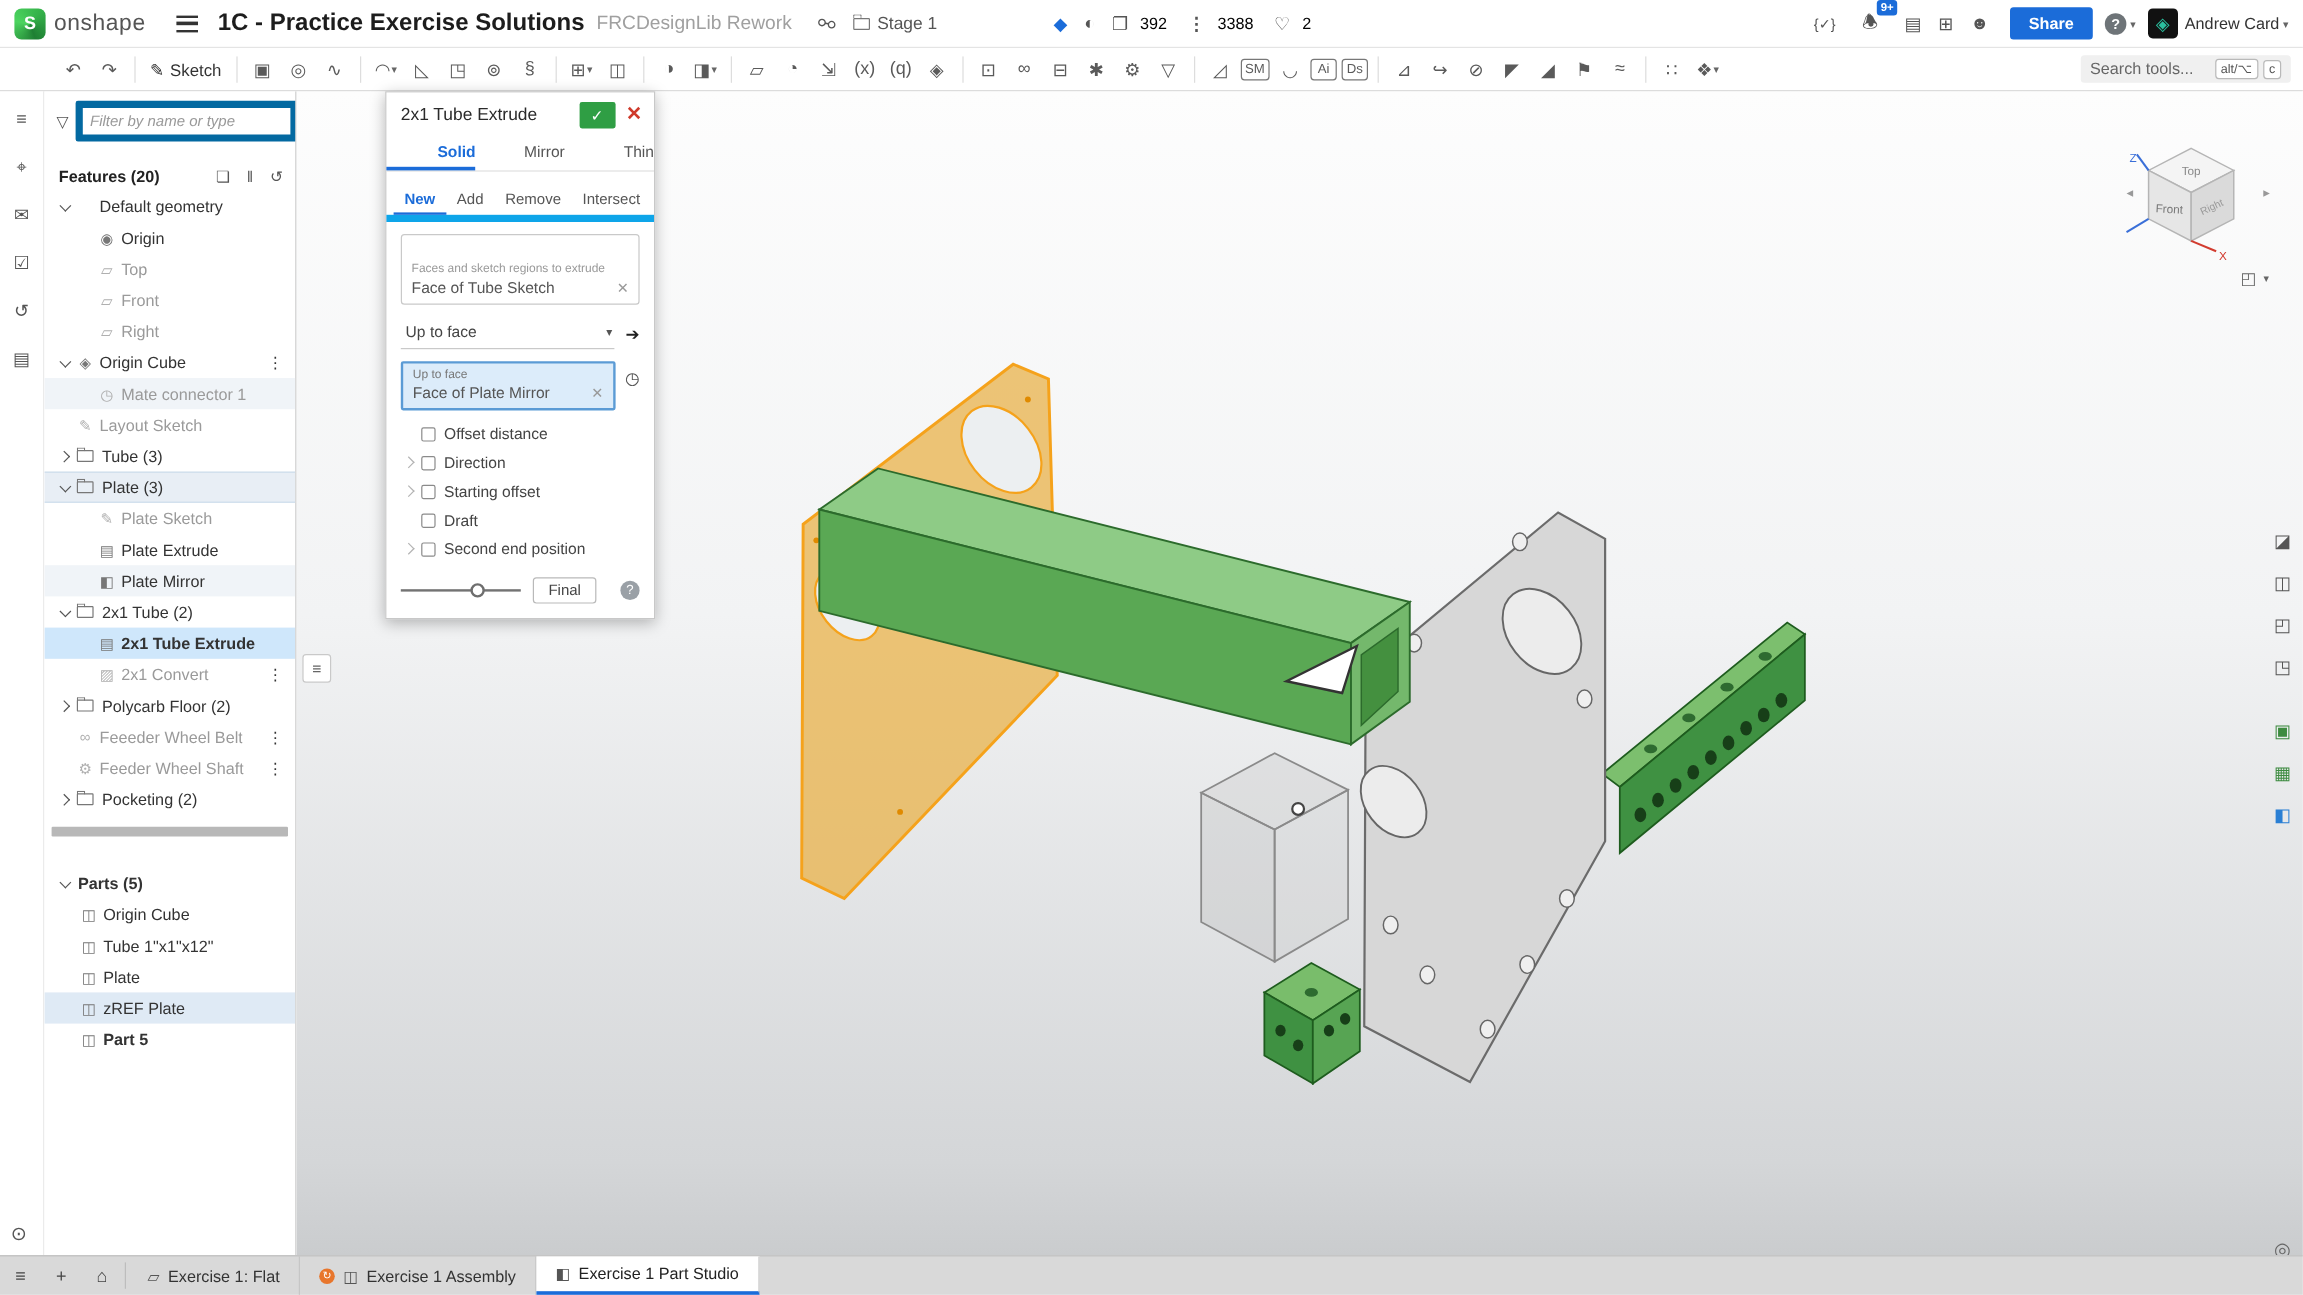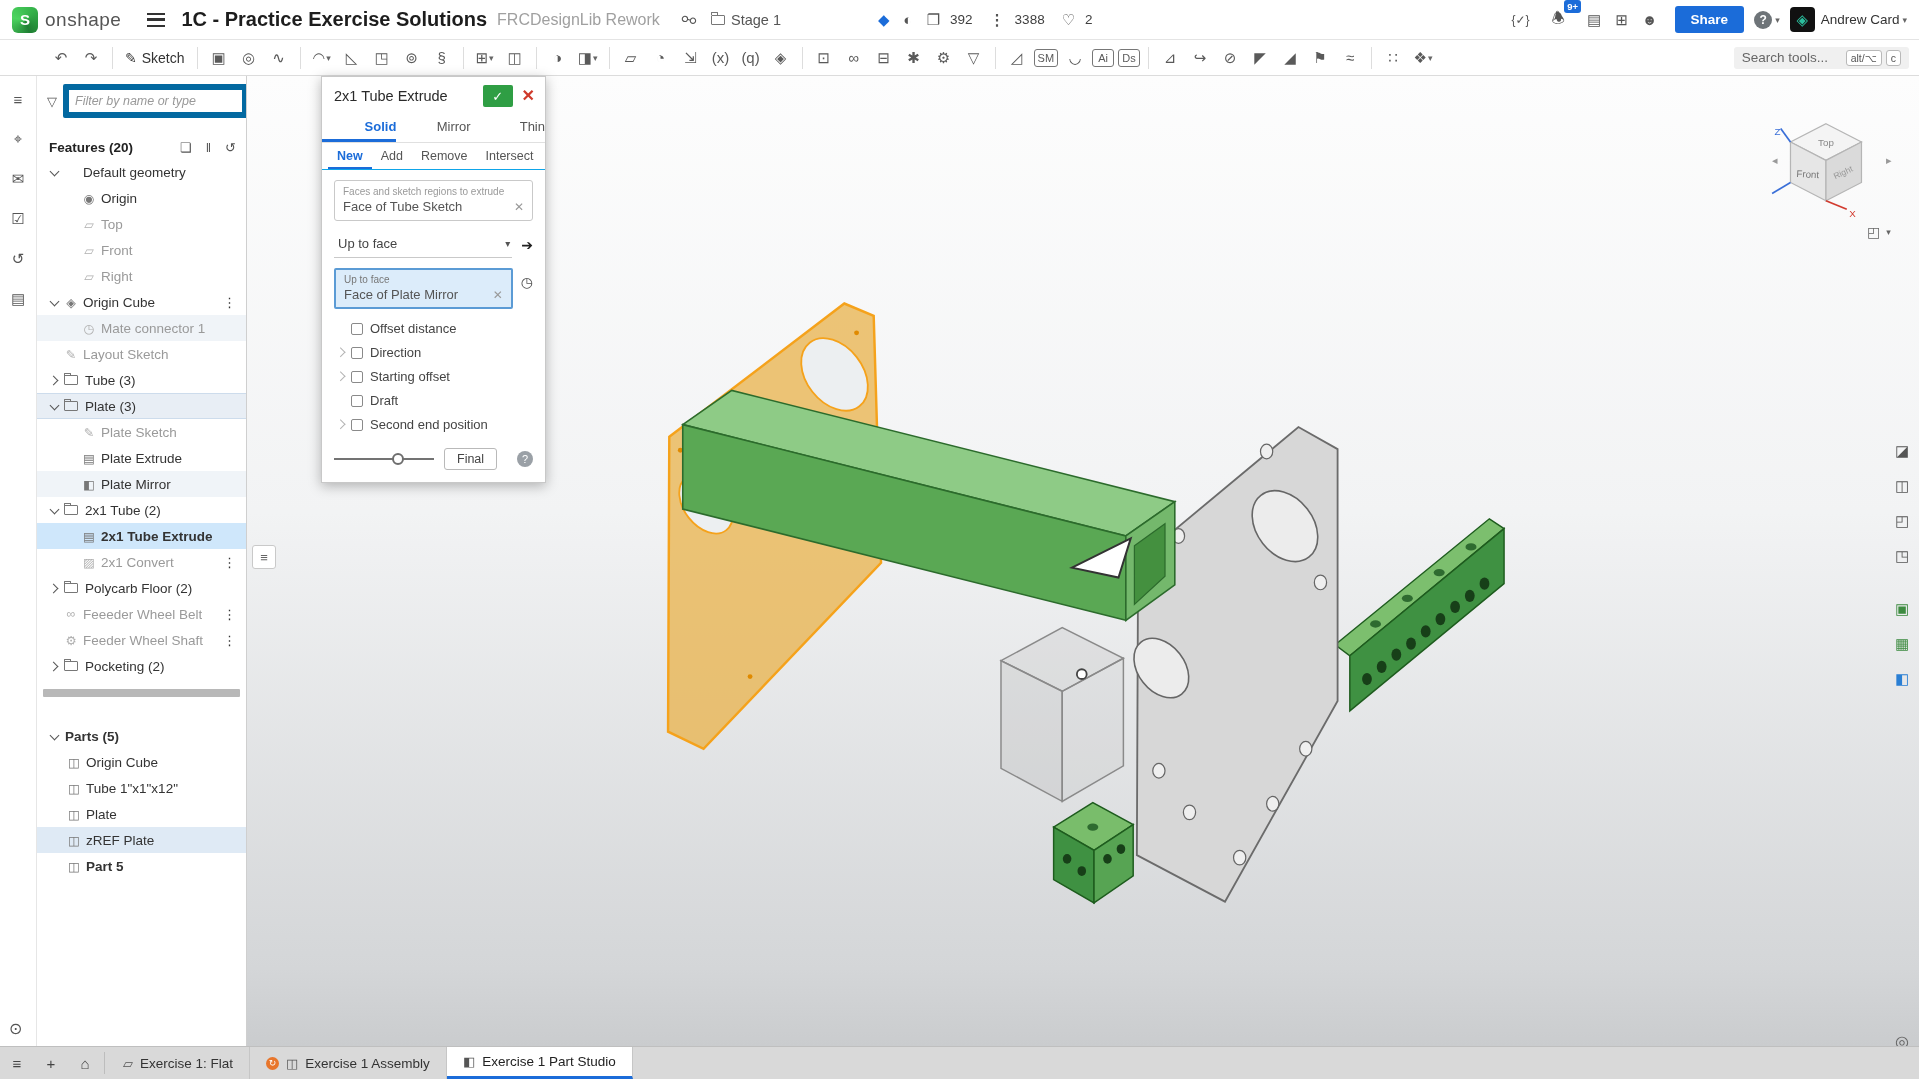"392" .count { color: #404040 -> #000000 }
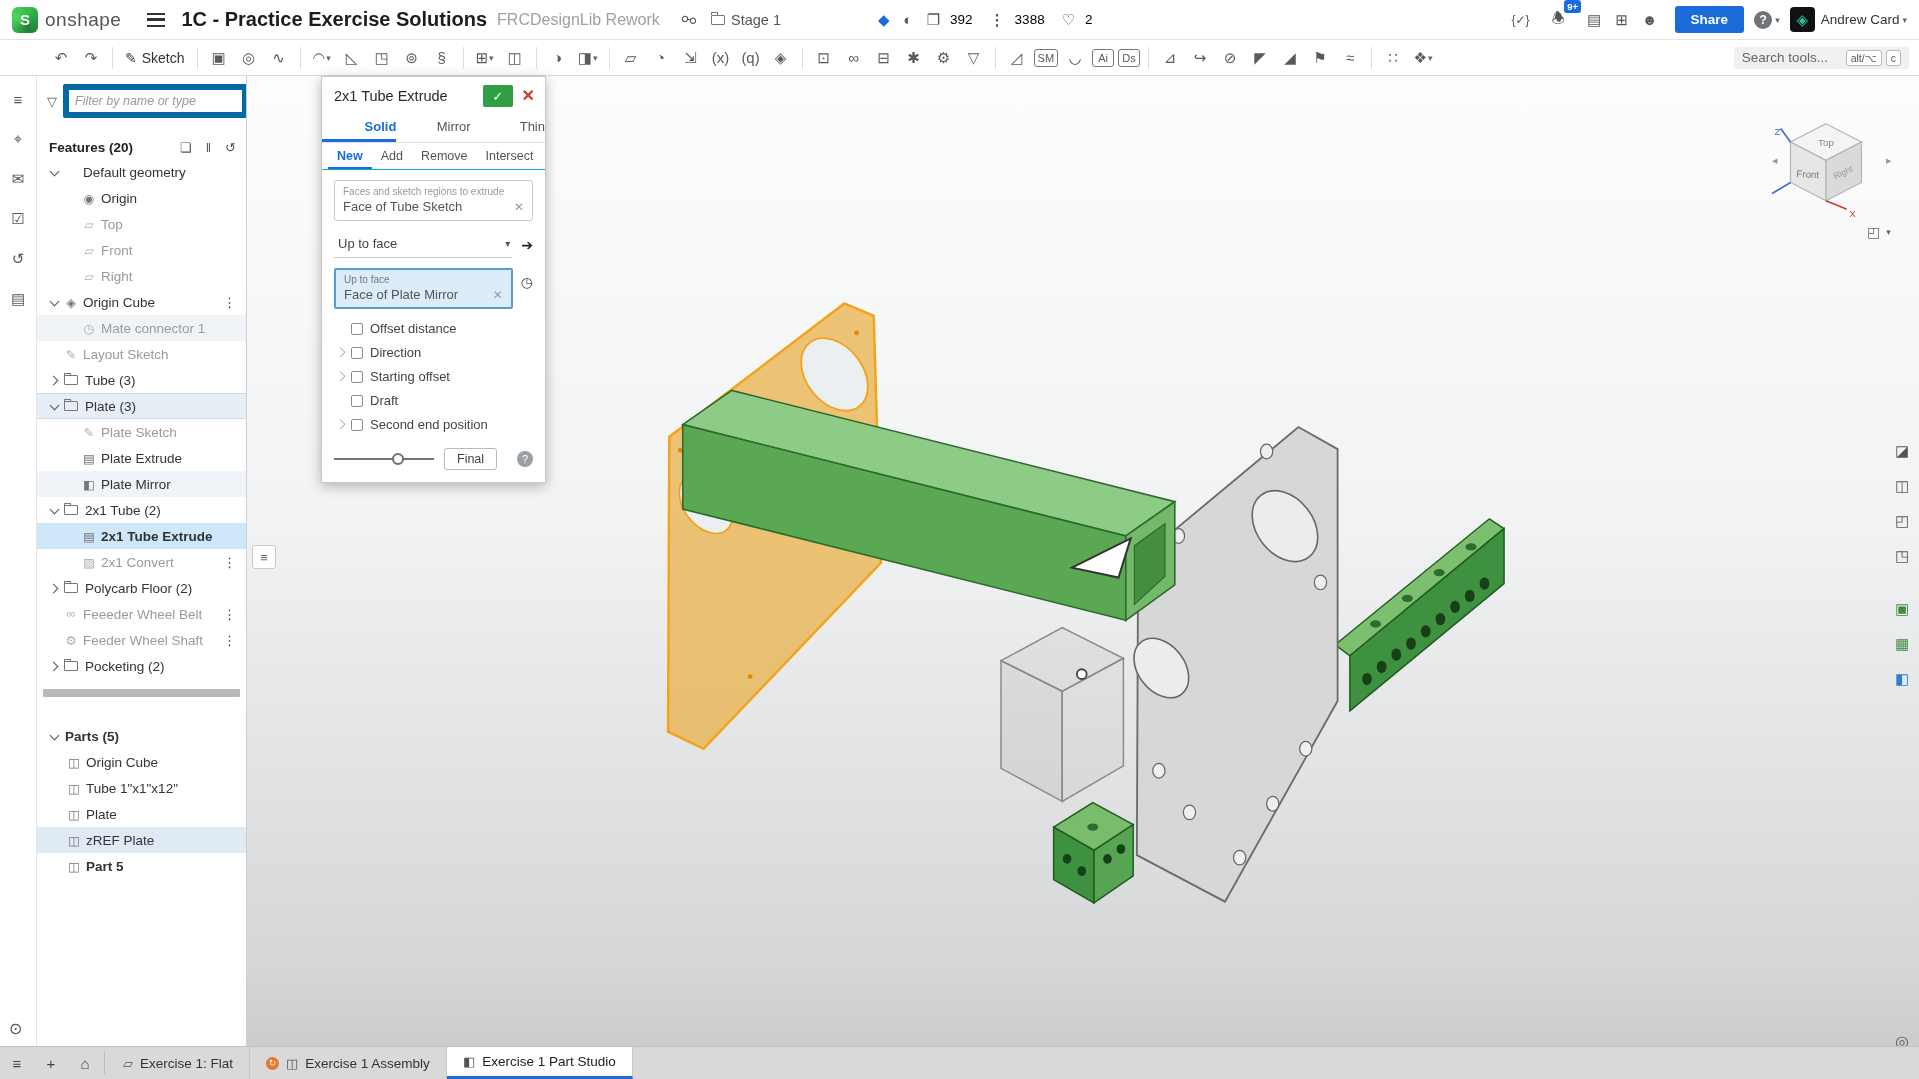"New" .btabs { border-bottom: 1px solid #0ea5e9 -> 6px solid #0ea5e9; margin-top: none -> 10px }
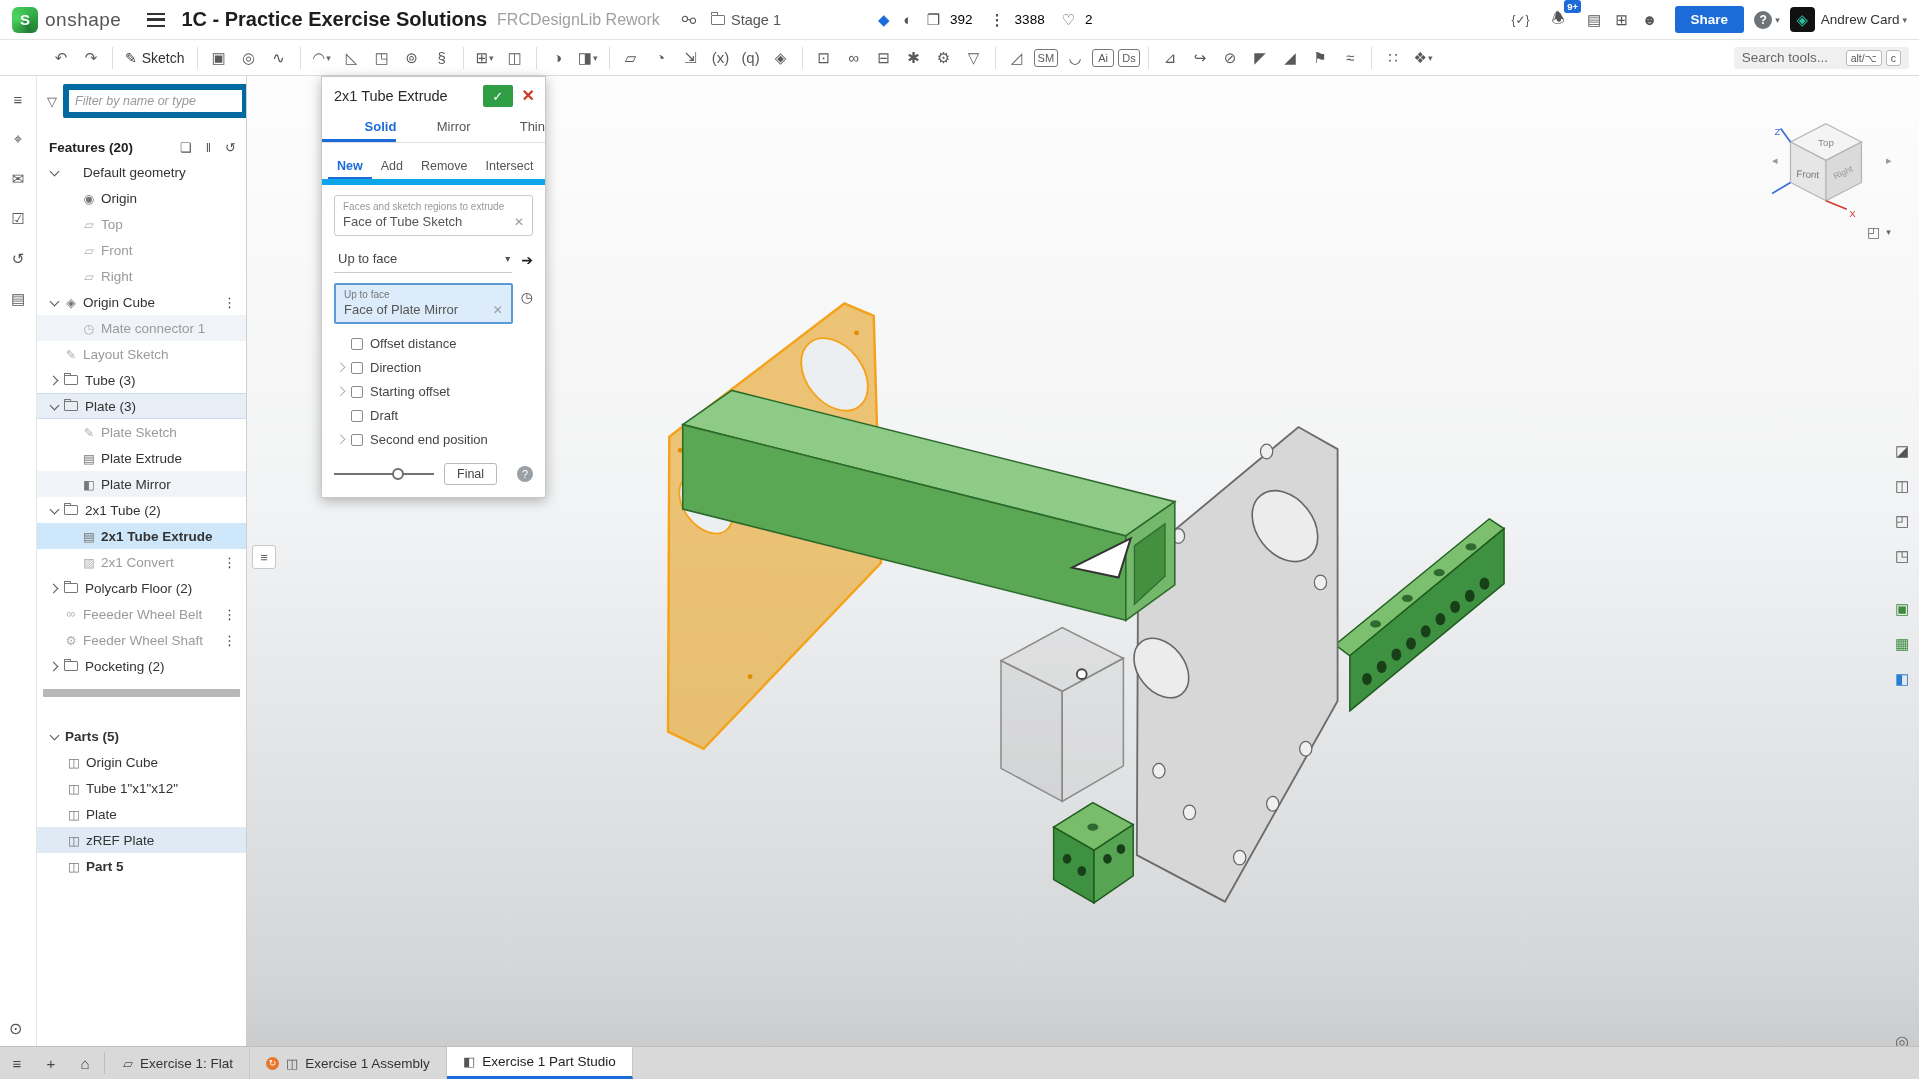"Faces and sketch regions to" .fieldbox { padding: 5px 8px 6px -> 23px 8px 6px }
